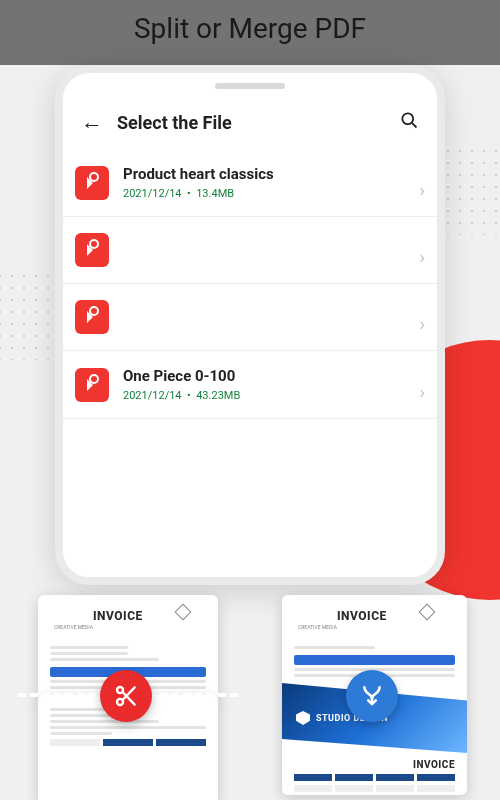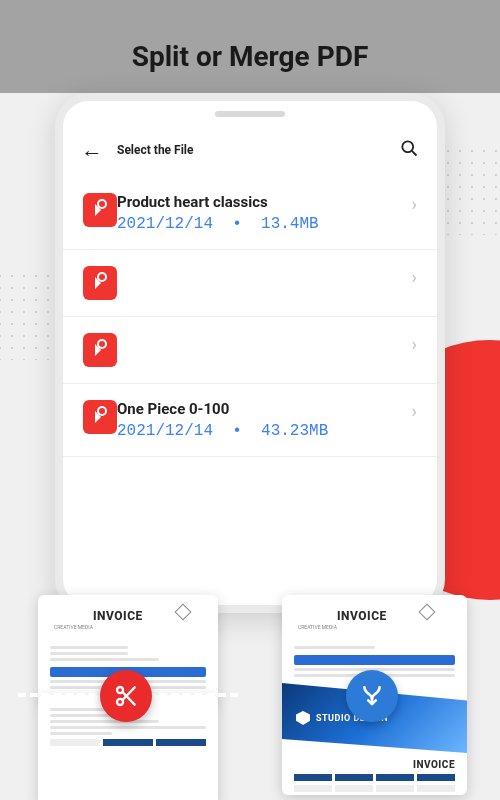"Split or Merge PDF" .page-title { background: #a3a3a3 -> #737373; font-weight: 700 -> 400; padding: 40px 0 20px -> 12px 0 20px }
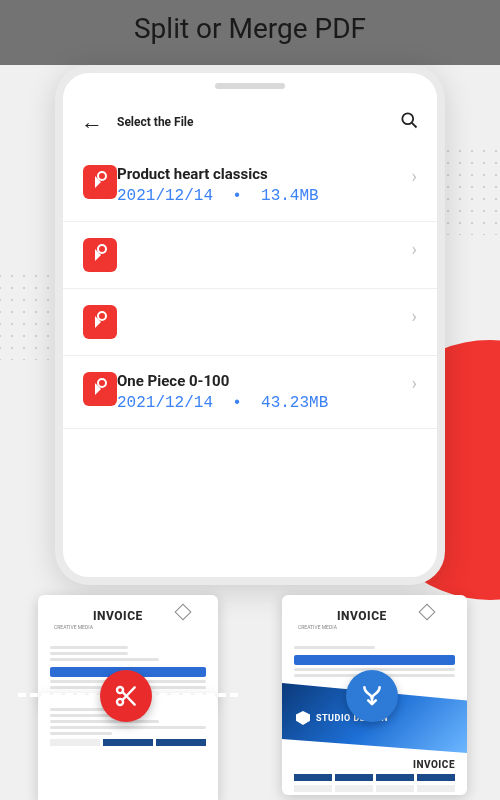"Select the File" .header-title { font-size: 12px -> 18px }
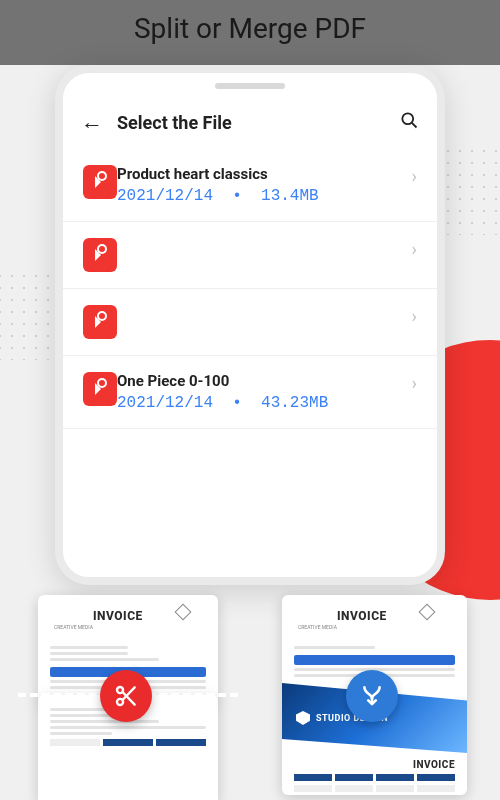"Product heart classics" .file-item { align-items: flex-start -> flex-end; gap: none -> 14px; padding: 16px 20px -> 16px 12px }
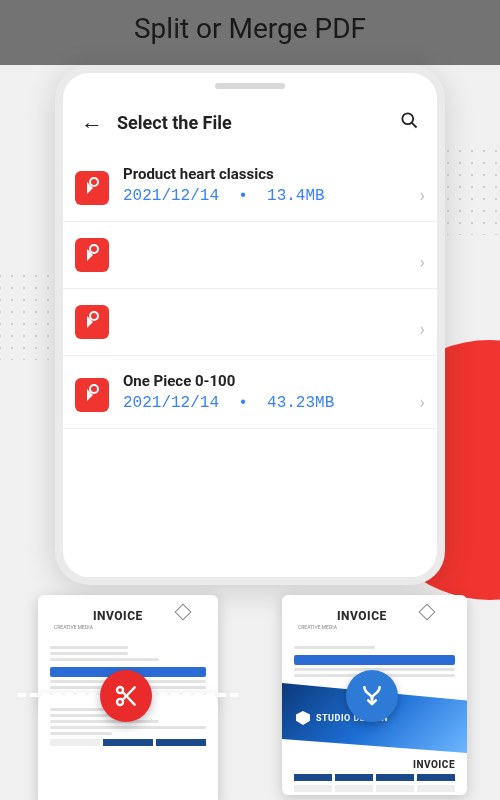"2021/12/14 • 13.4MB" .file-meta { color: #3b82f6 -> #15803d; font-family: Liberation Mono, monospace -> none; font-size: 16px -> 11px }
